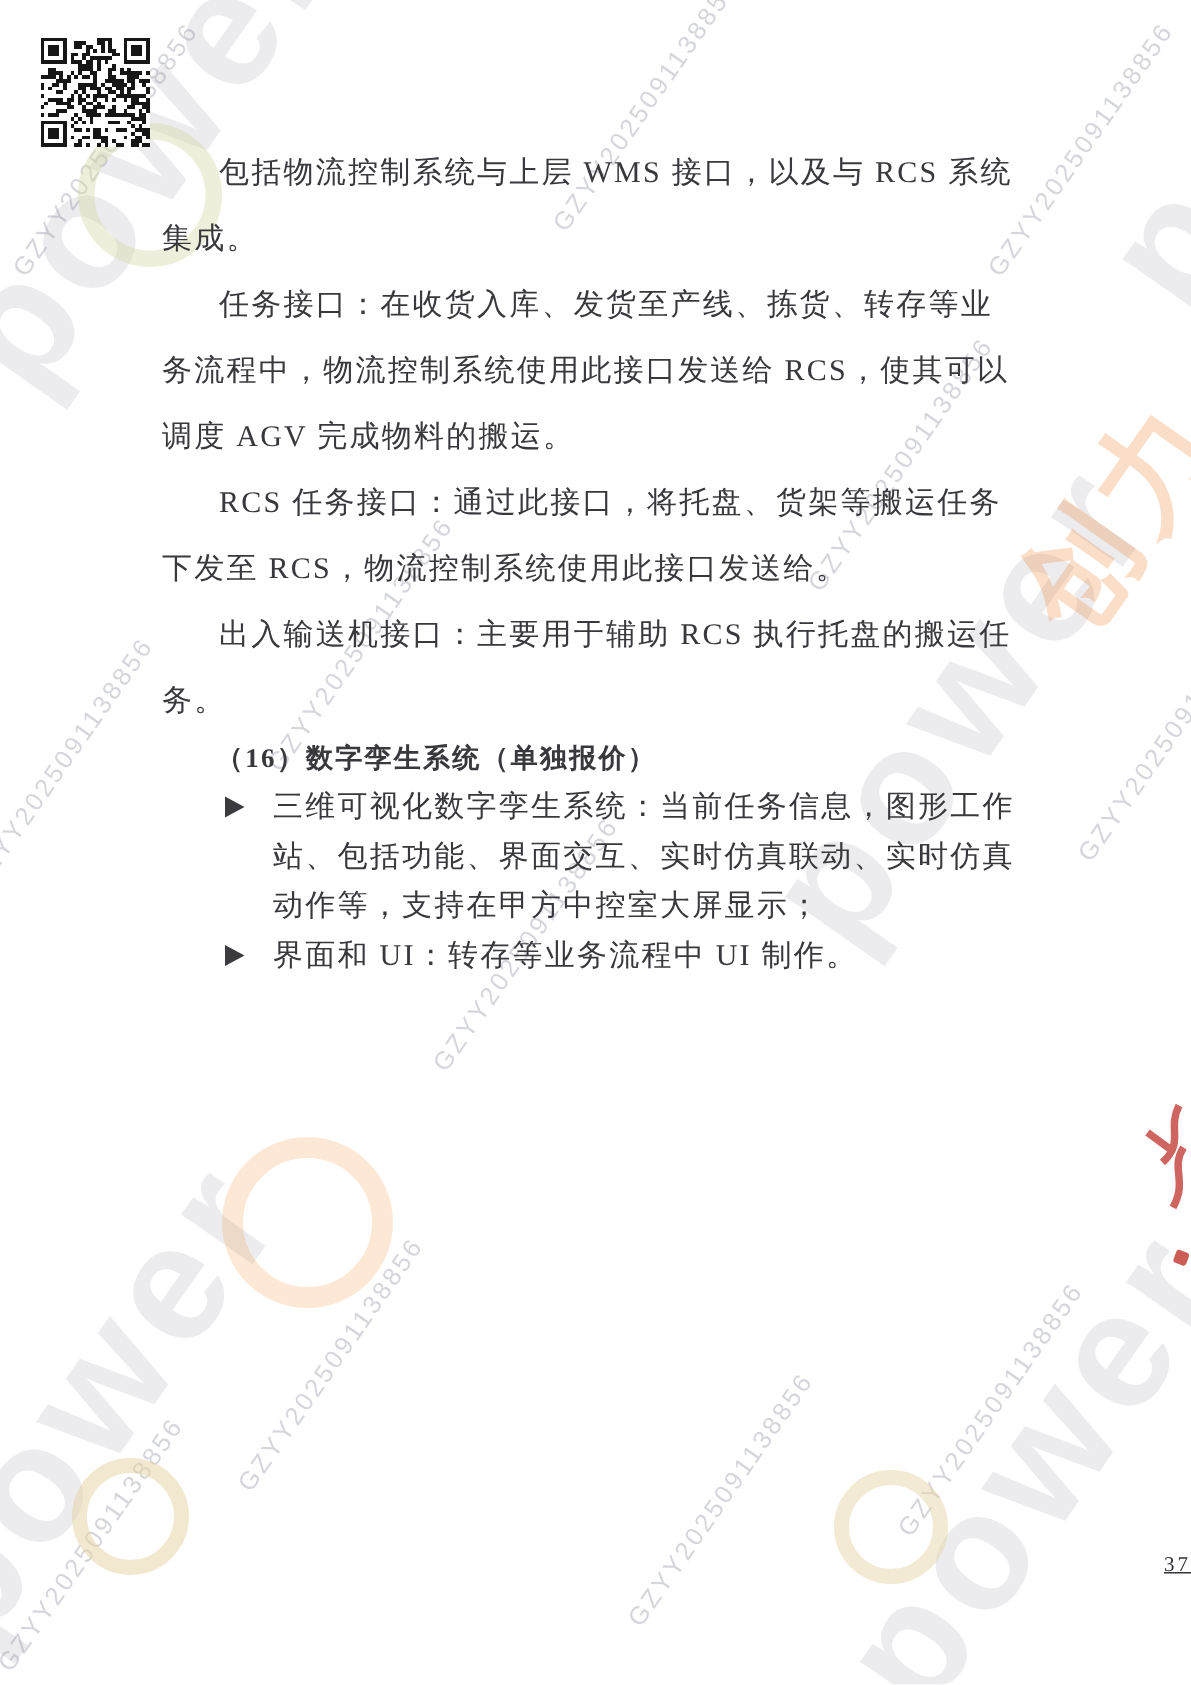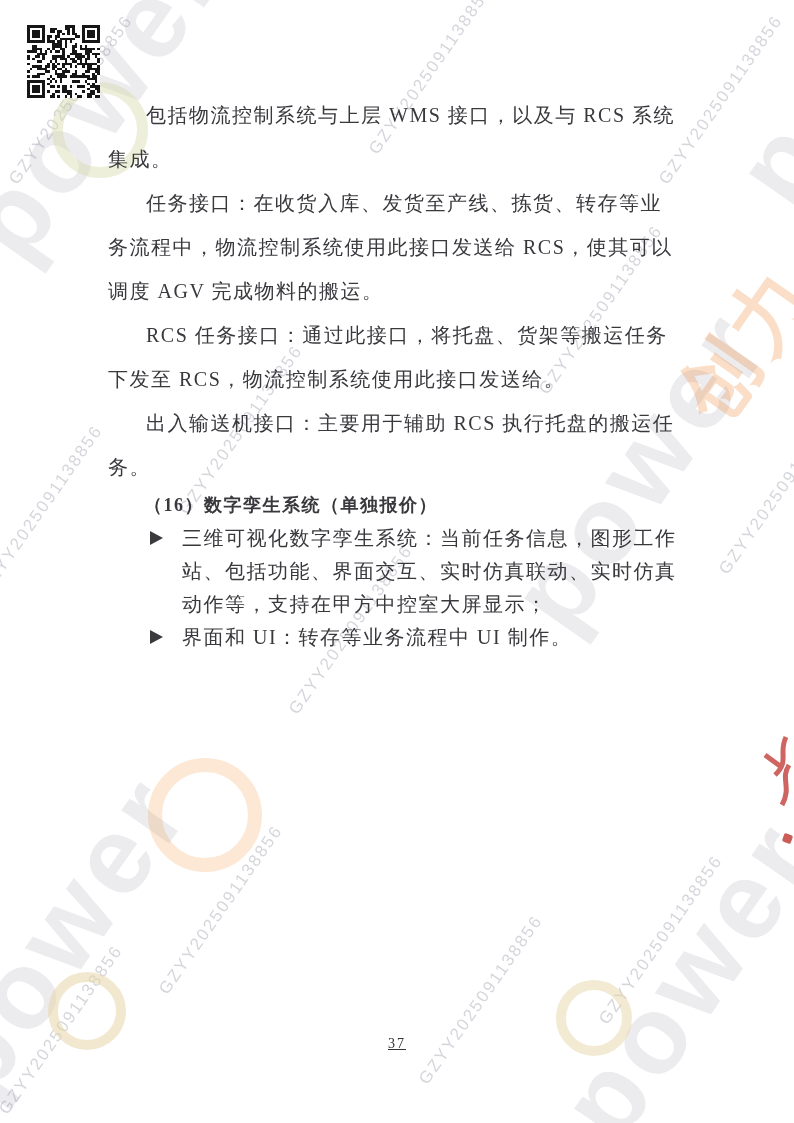"37" .pageno { text-align: center -> right }
